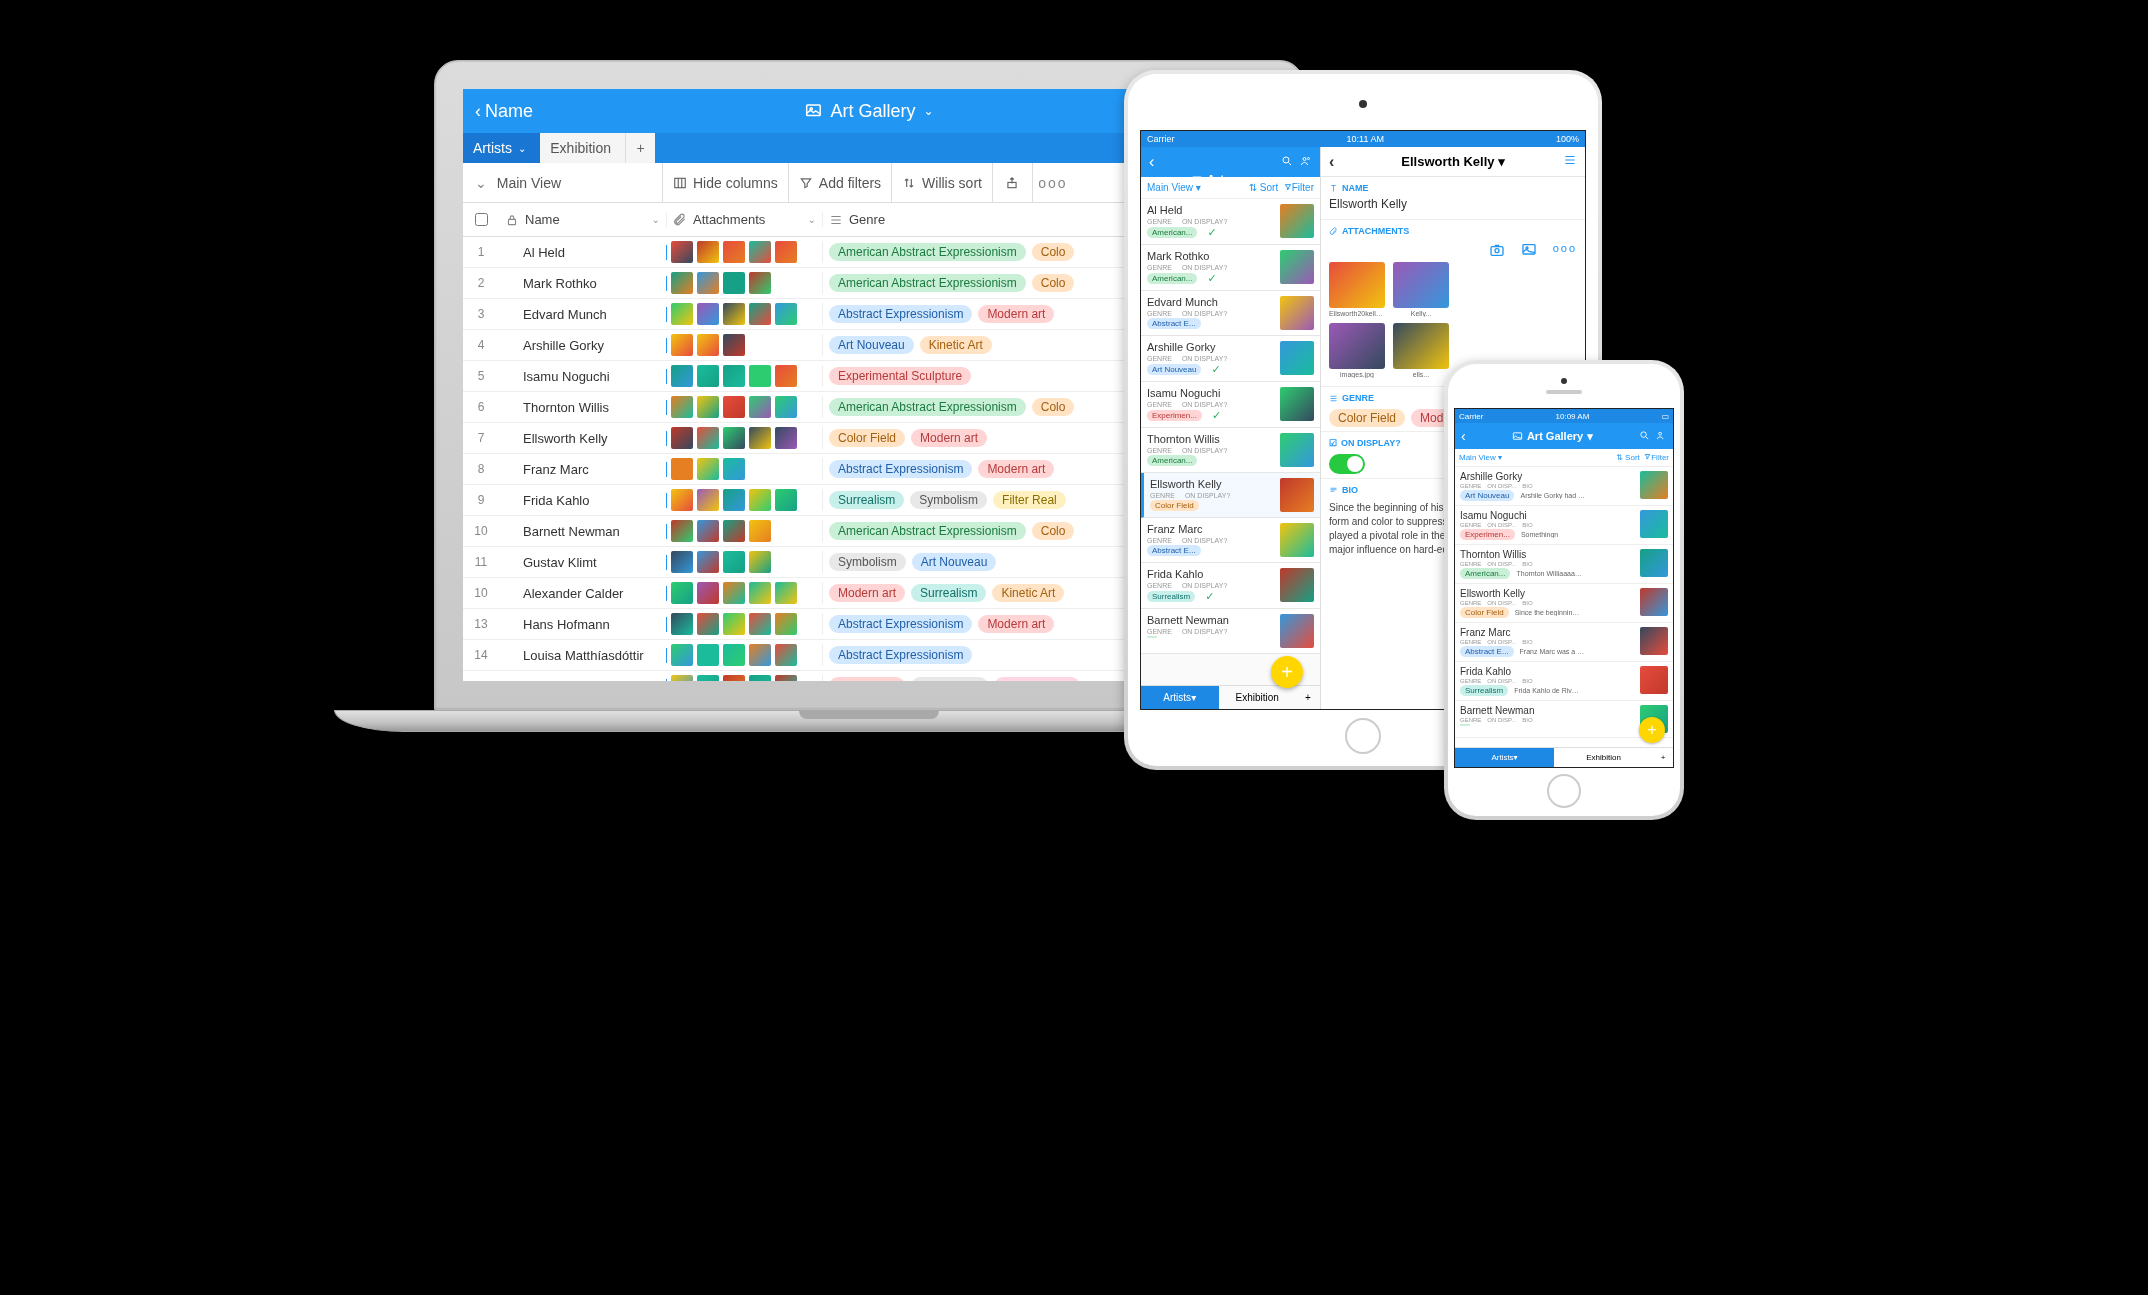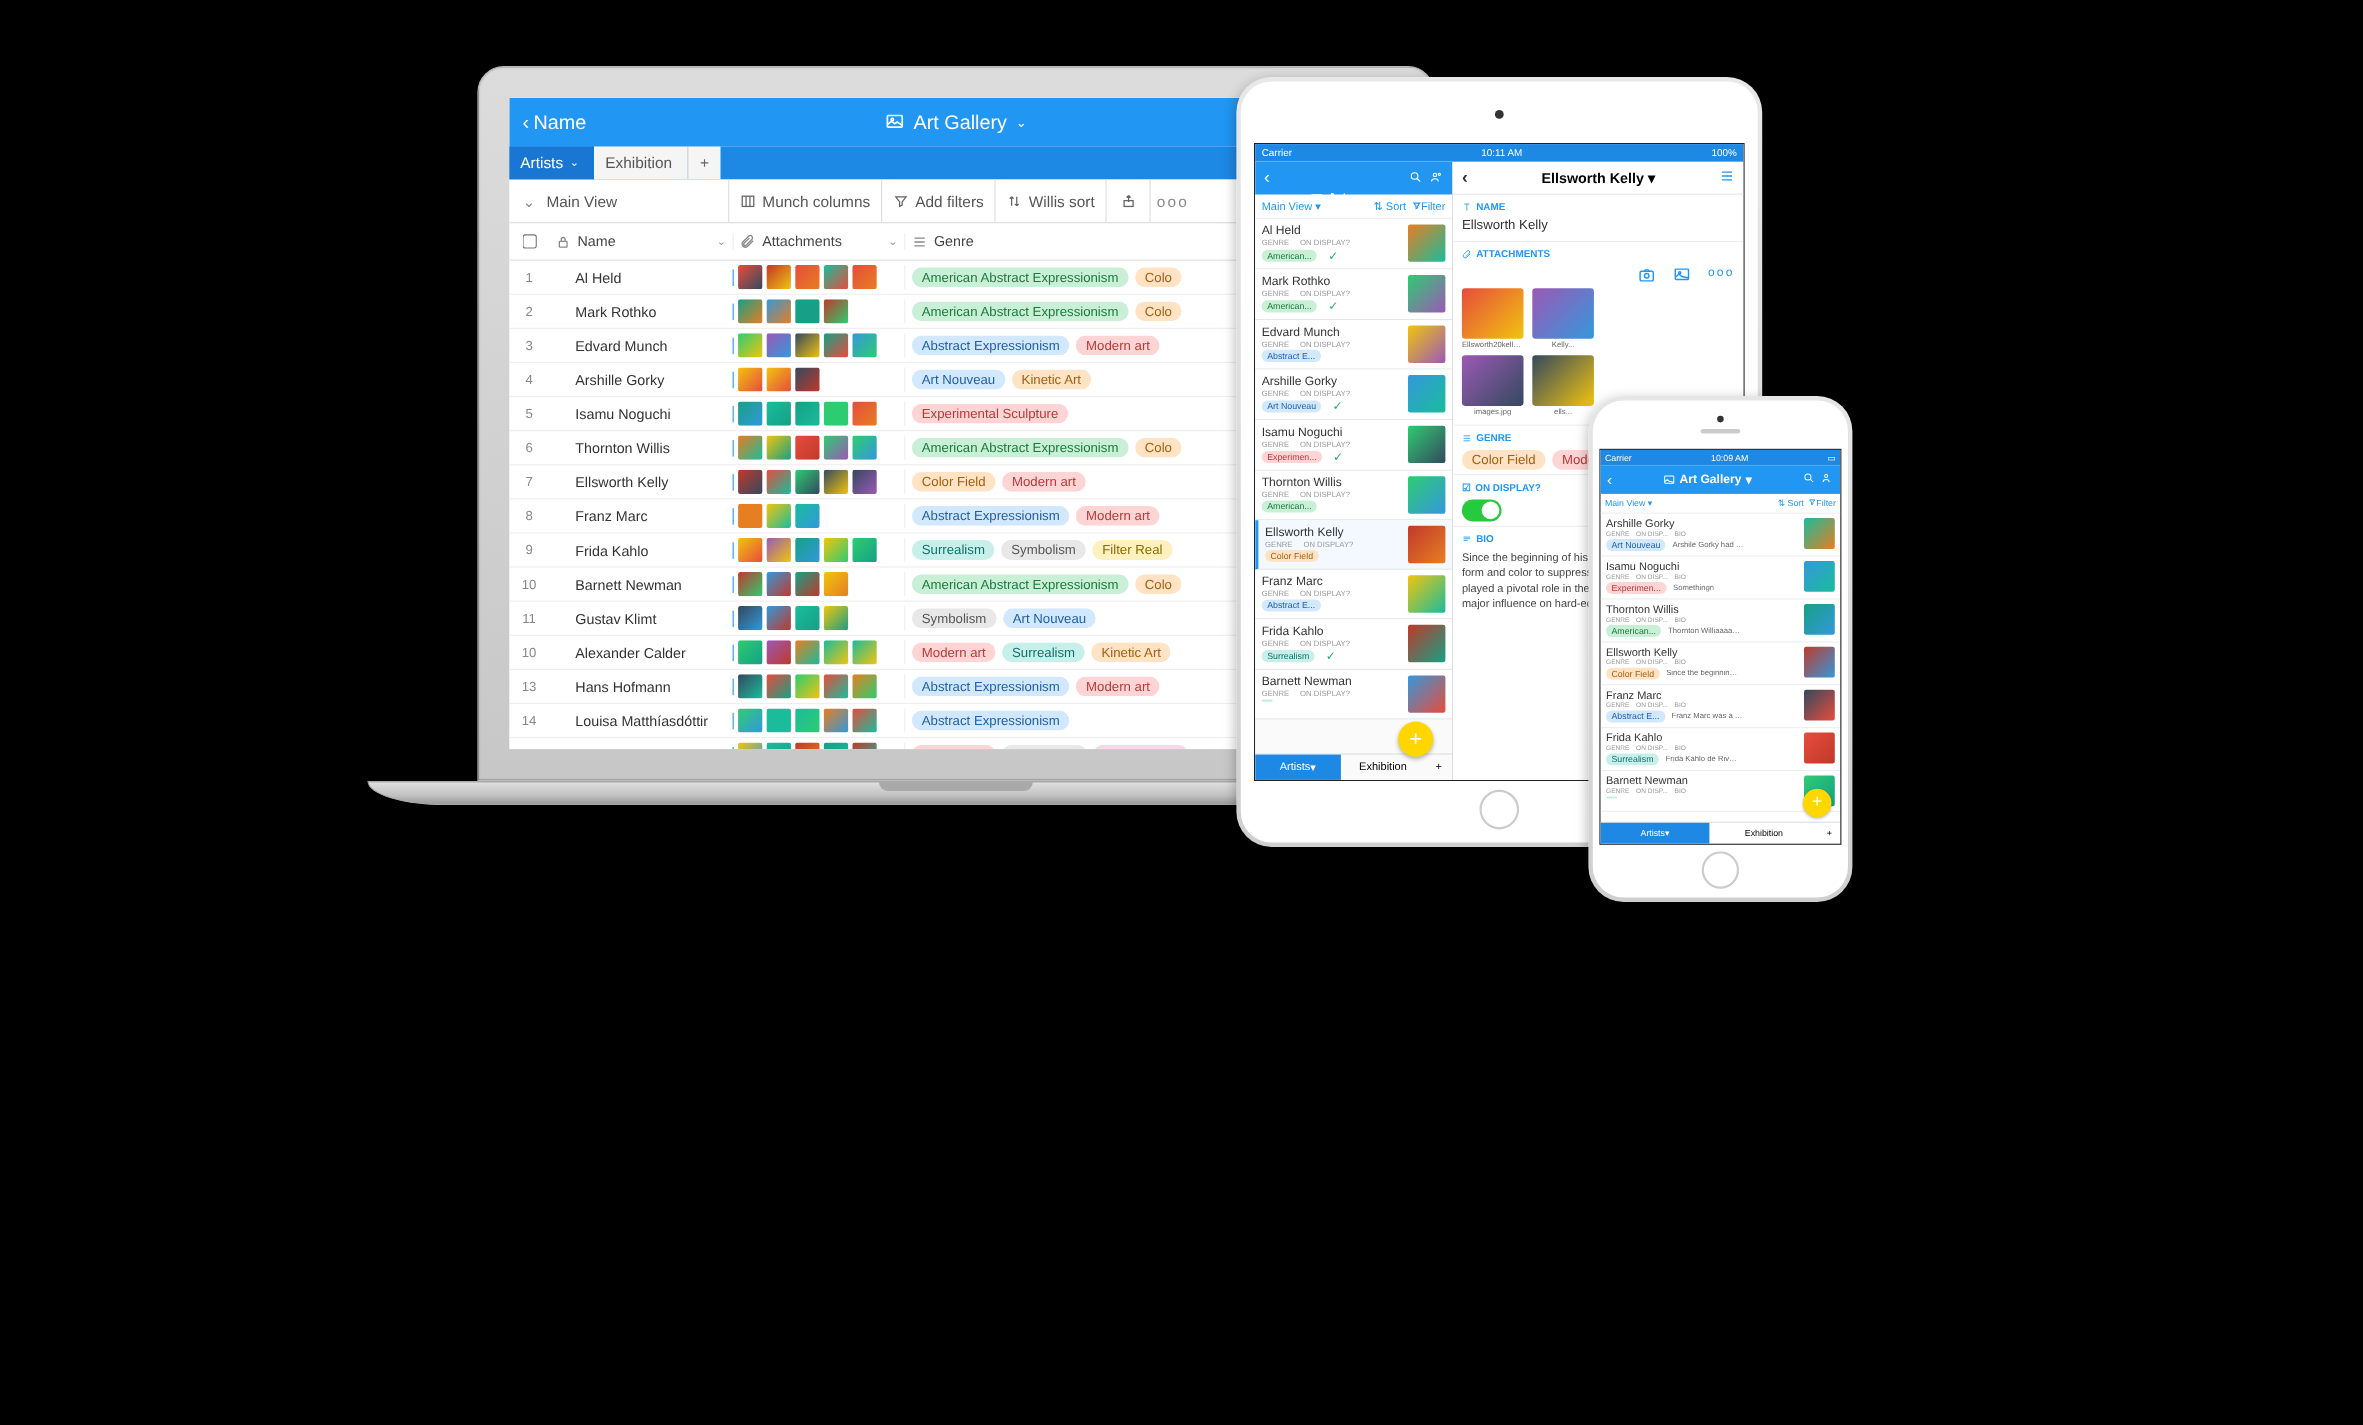"Munch columns" span { text: Munch -> Hide }
